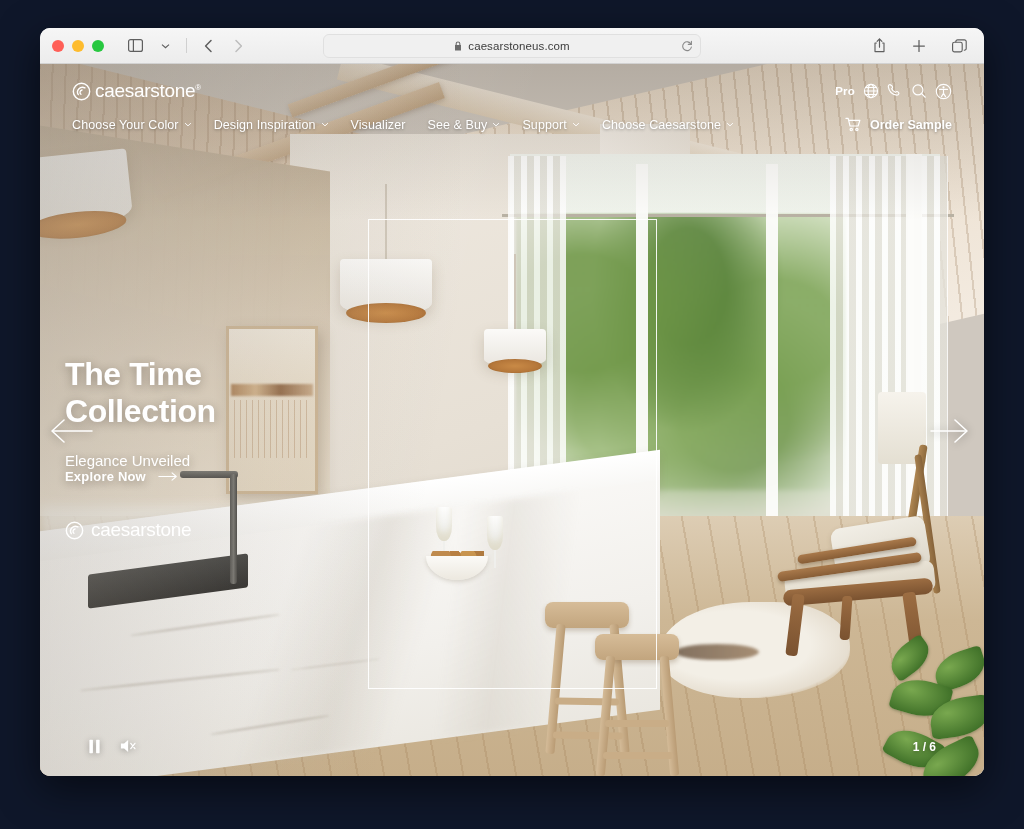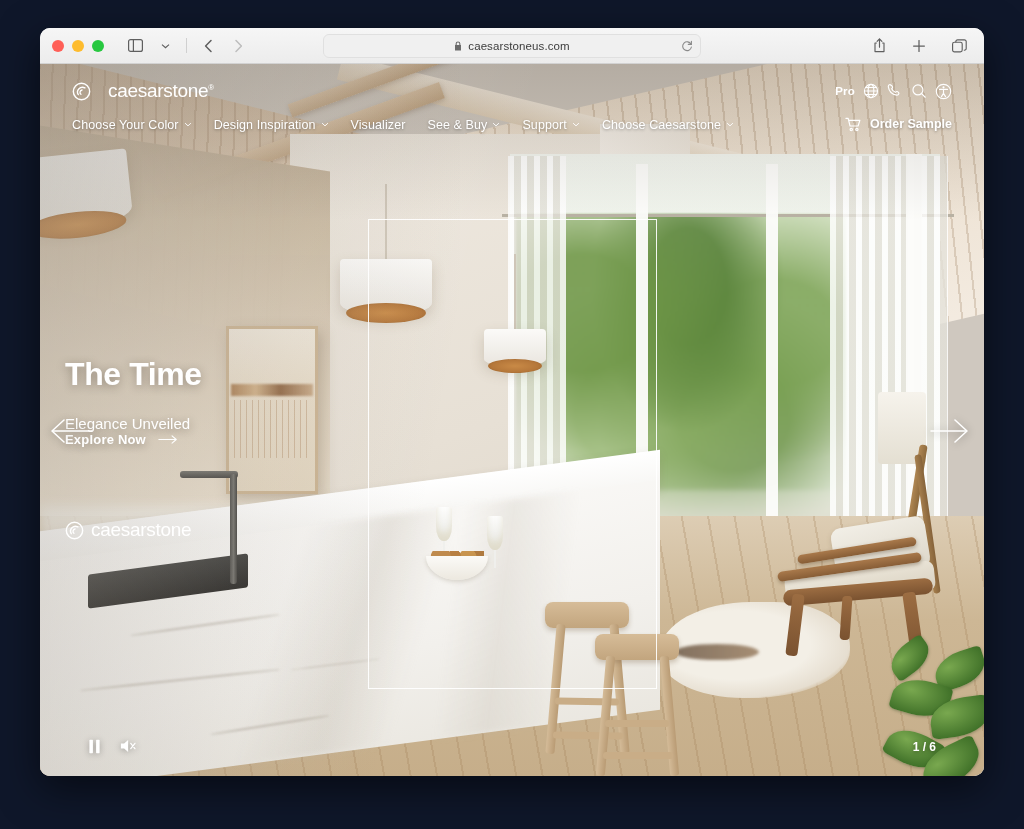"caesarstone®" .brand { gap: 17px -> 4px }
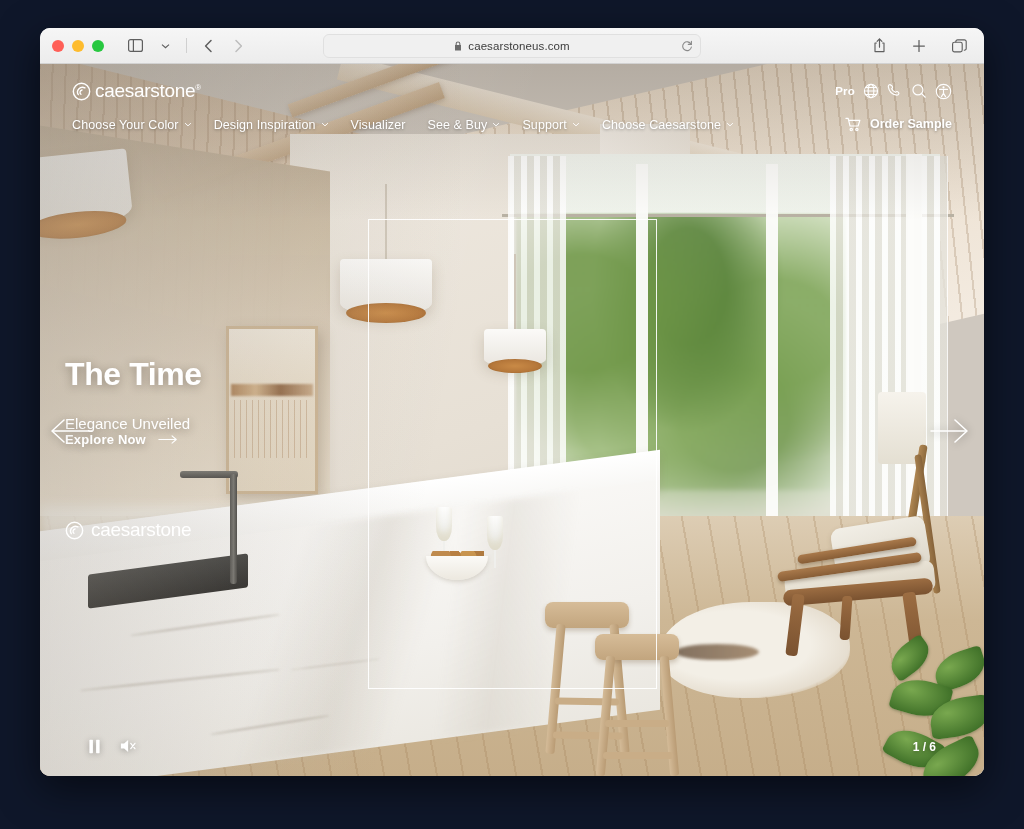"Order Sample" .order-sample { align-items: flex-start -> center }
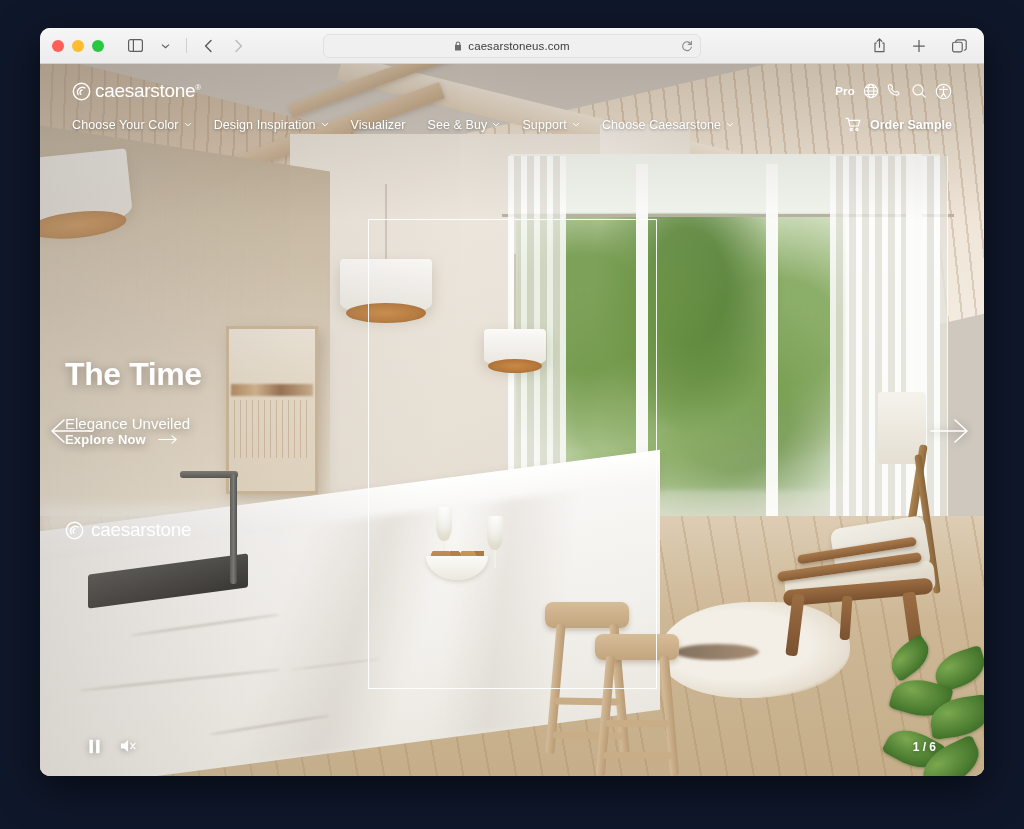"Collection" div { html: none -> <div>Collection</div> }
